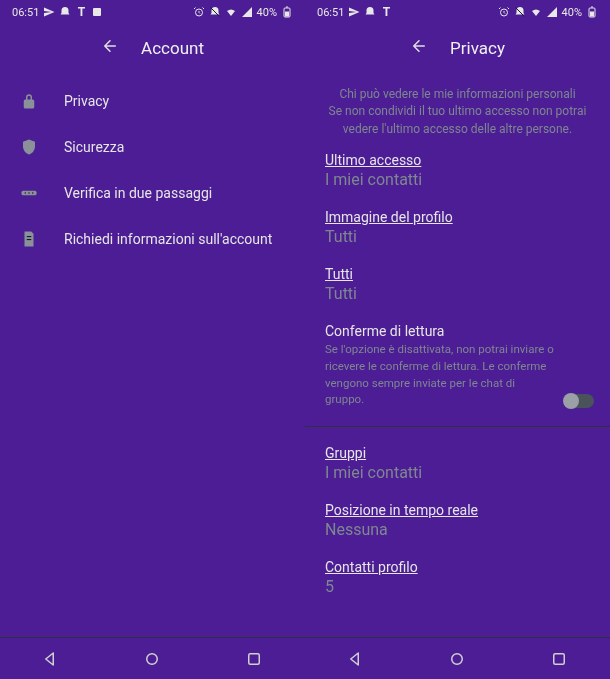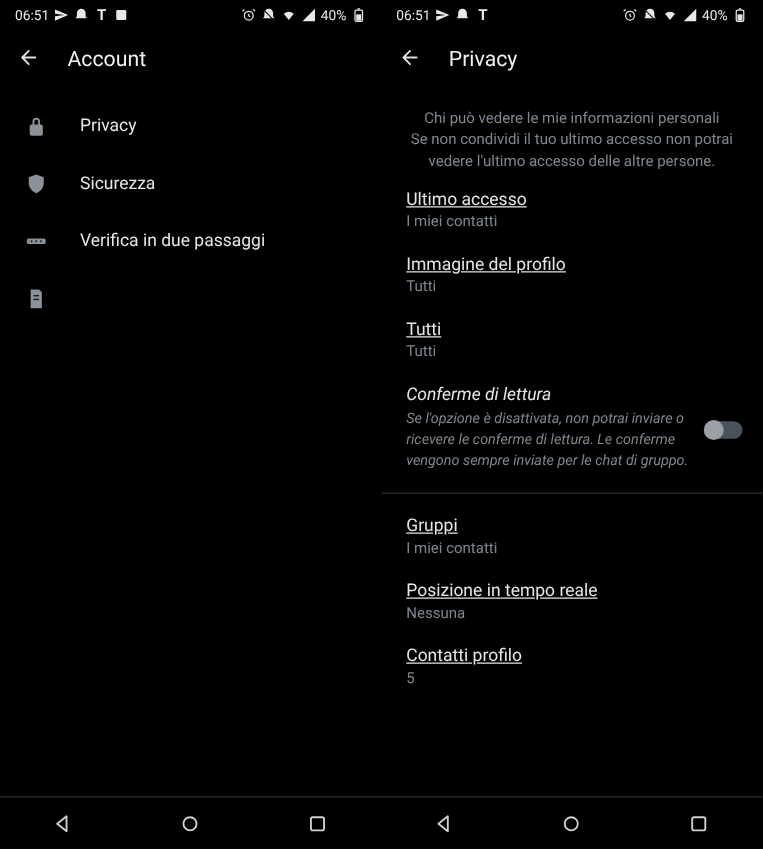"06:51" .phone { background: #000000 -> #4c1d95 }
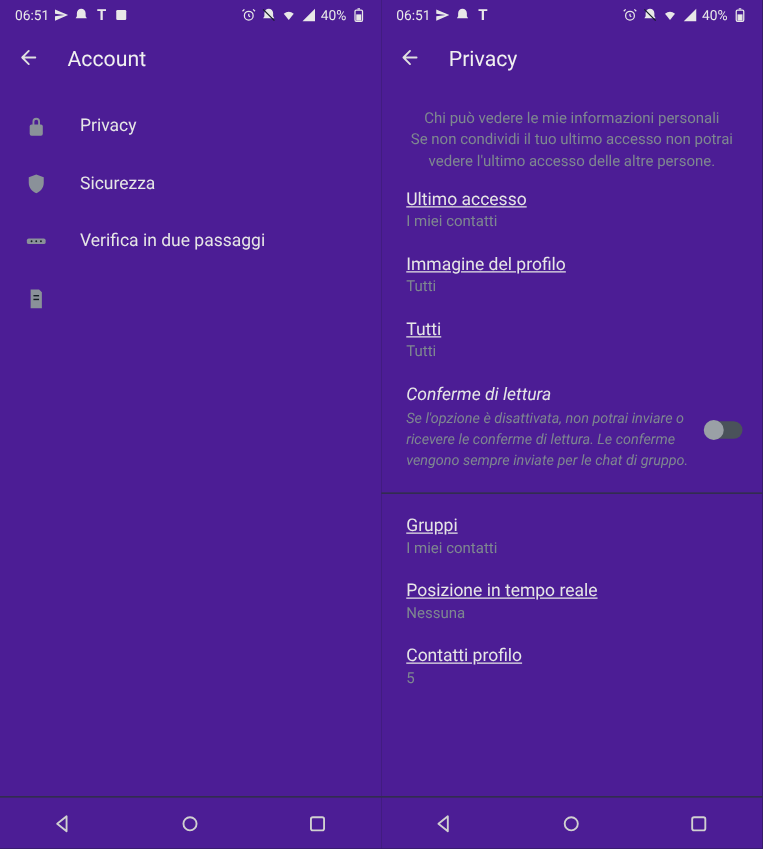"Account" .header { justify-content: none -> center }
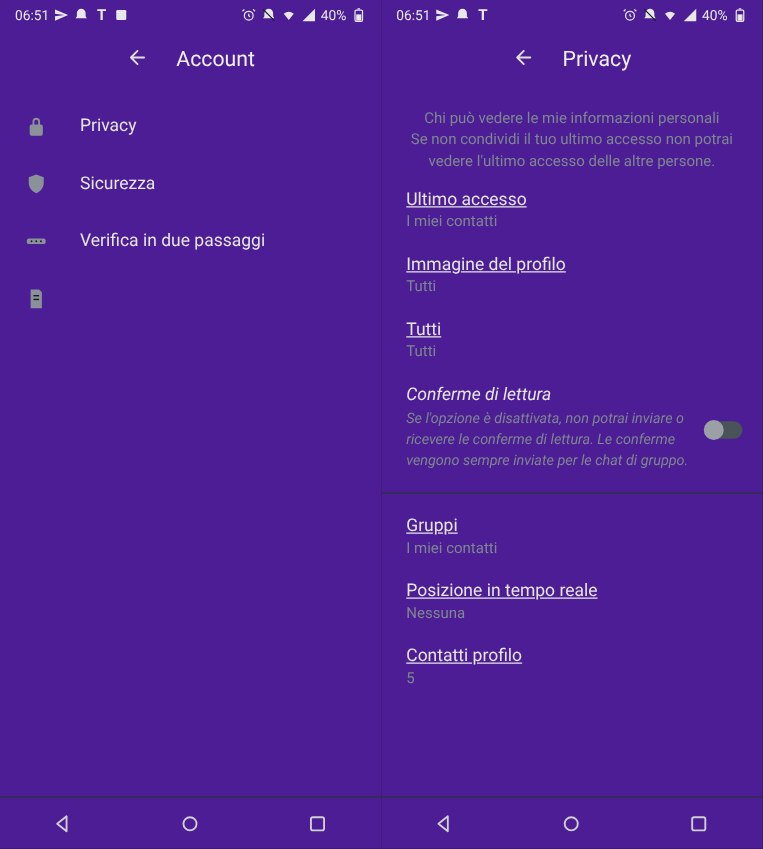"I miei contatti" .setting .value { font-size: 12px -> 16px }
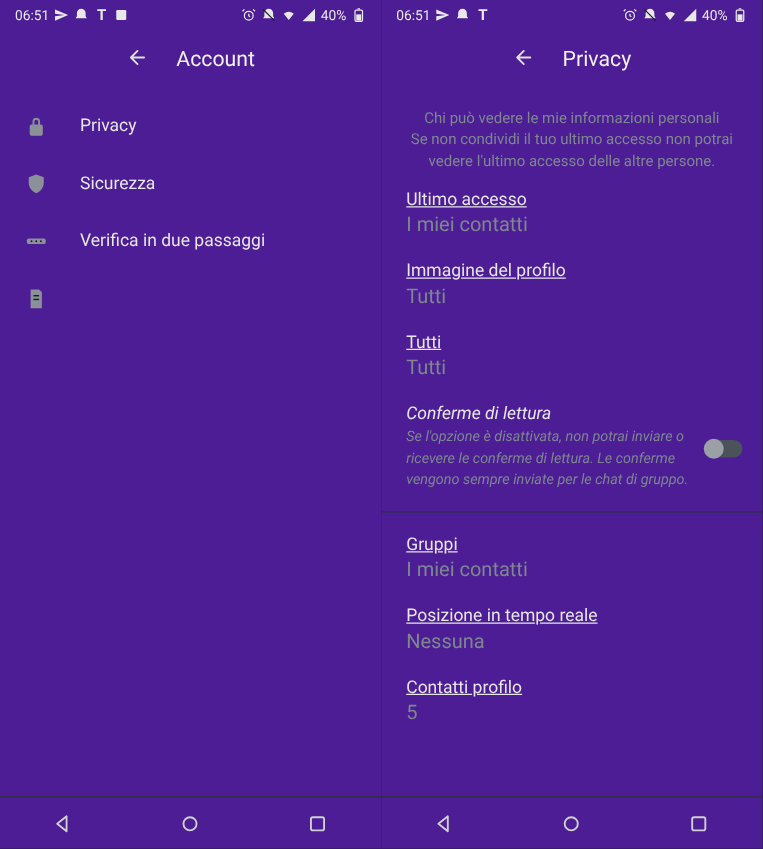"Richiedi informazioni sull'account" span { html: none -> <span>Richiedi informazioni sull'account</span> }
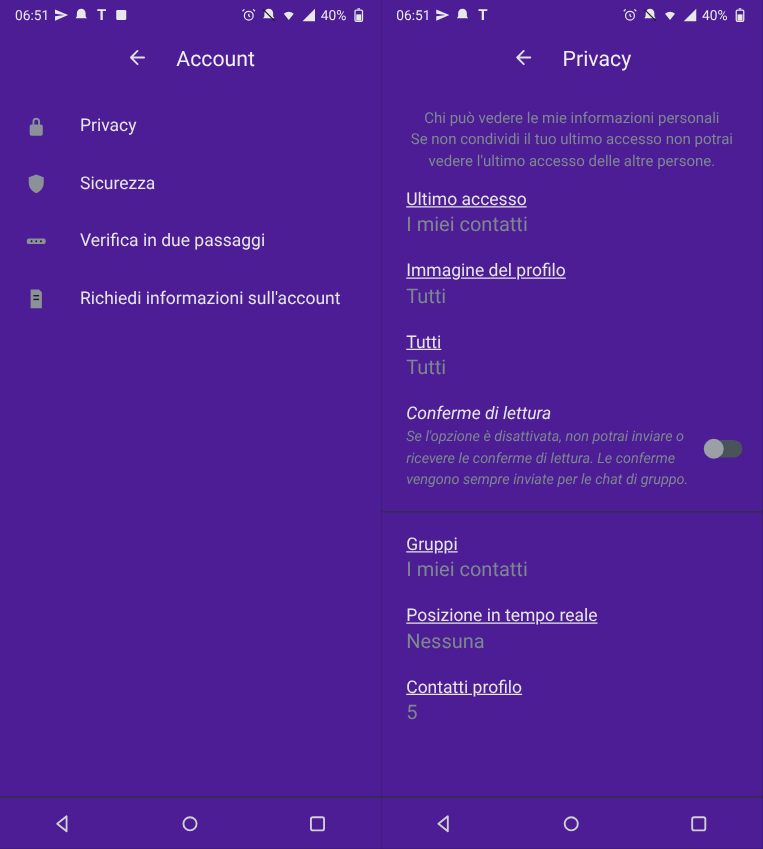"Conferme di lettura" .setting-toggle { align-items: center -> flex-end; font-style: italic -> none }
